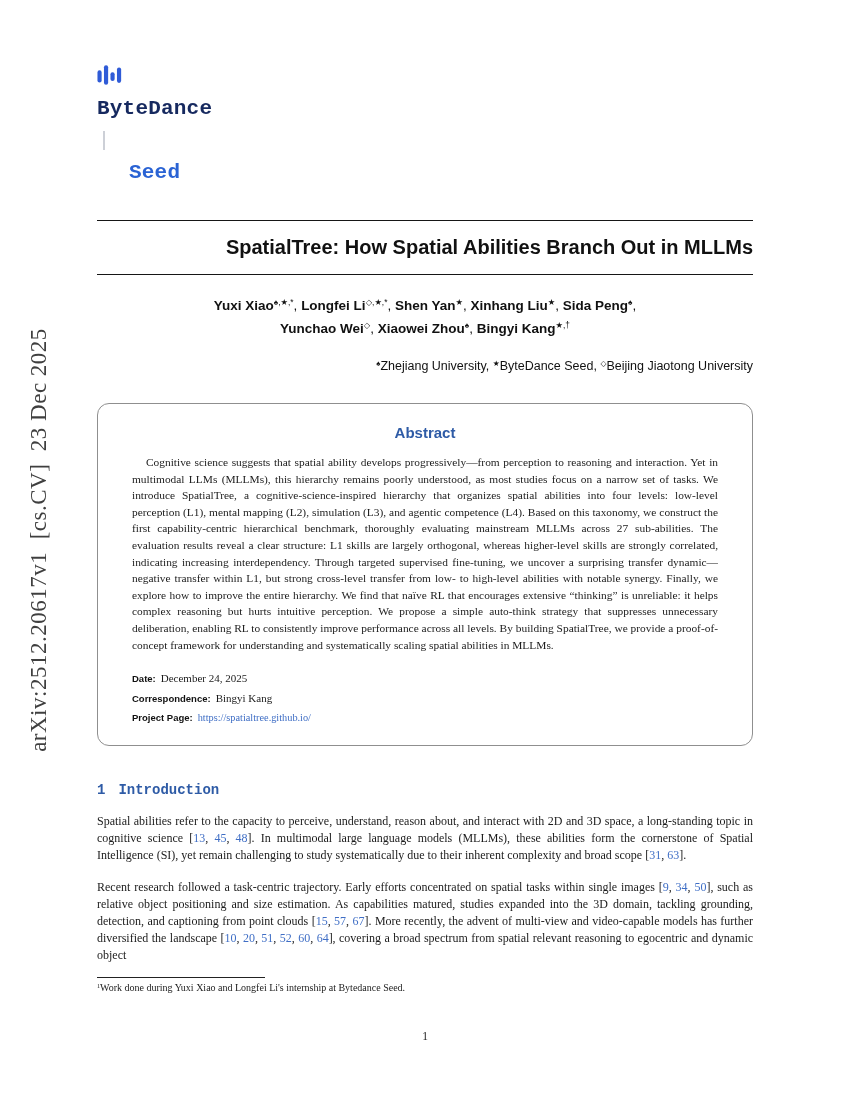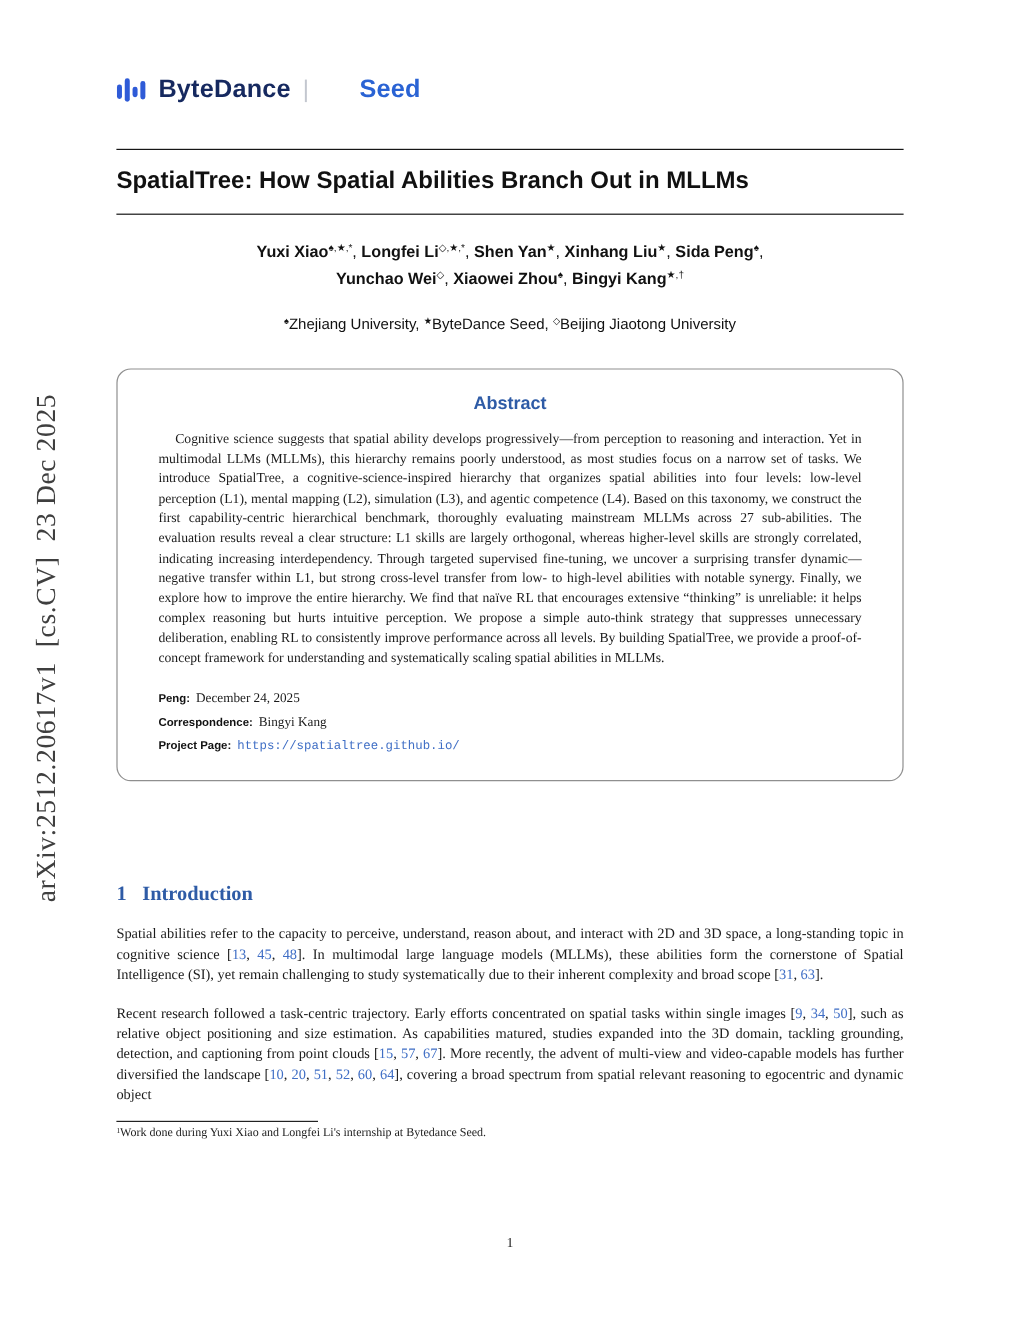"ByteDance" .logo-row { align-items: center -> none; flex-direction: none -> column; font-family: Liberation Sans, sans-serif -> Liberation Mono, monospace }
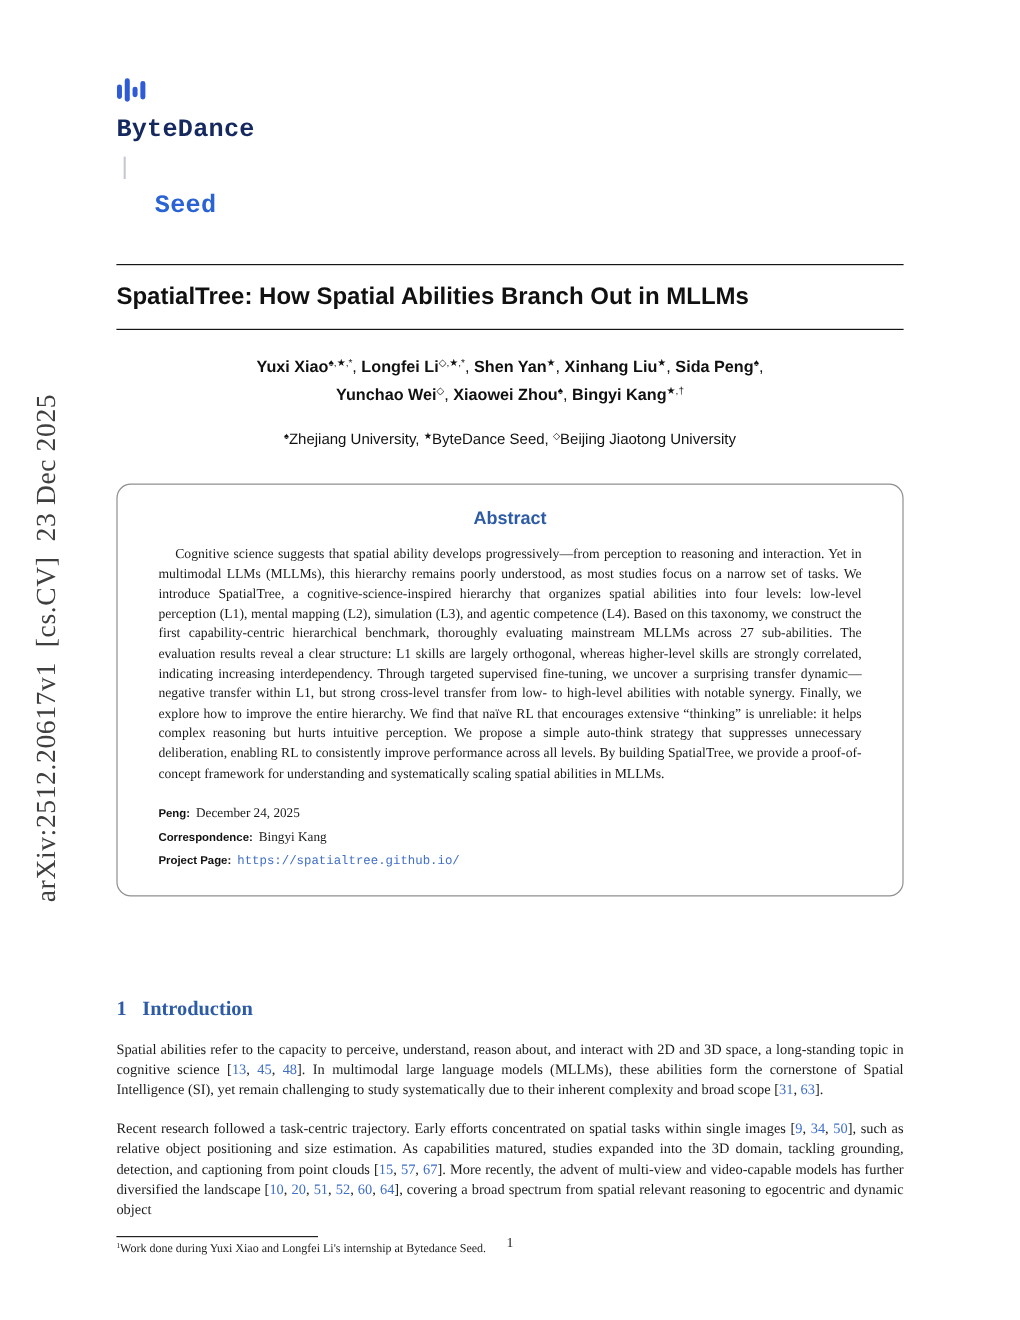"SpatialTree: How Spatial Abilities" .title { text-align: left -> right }
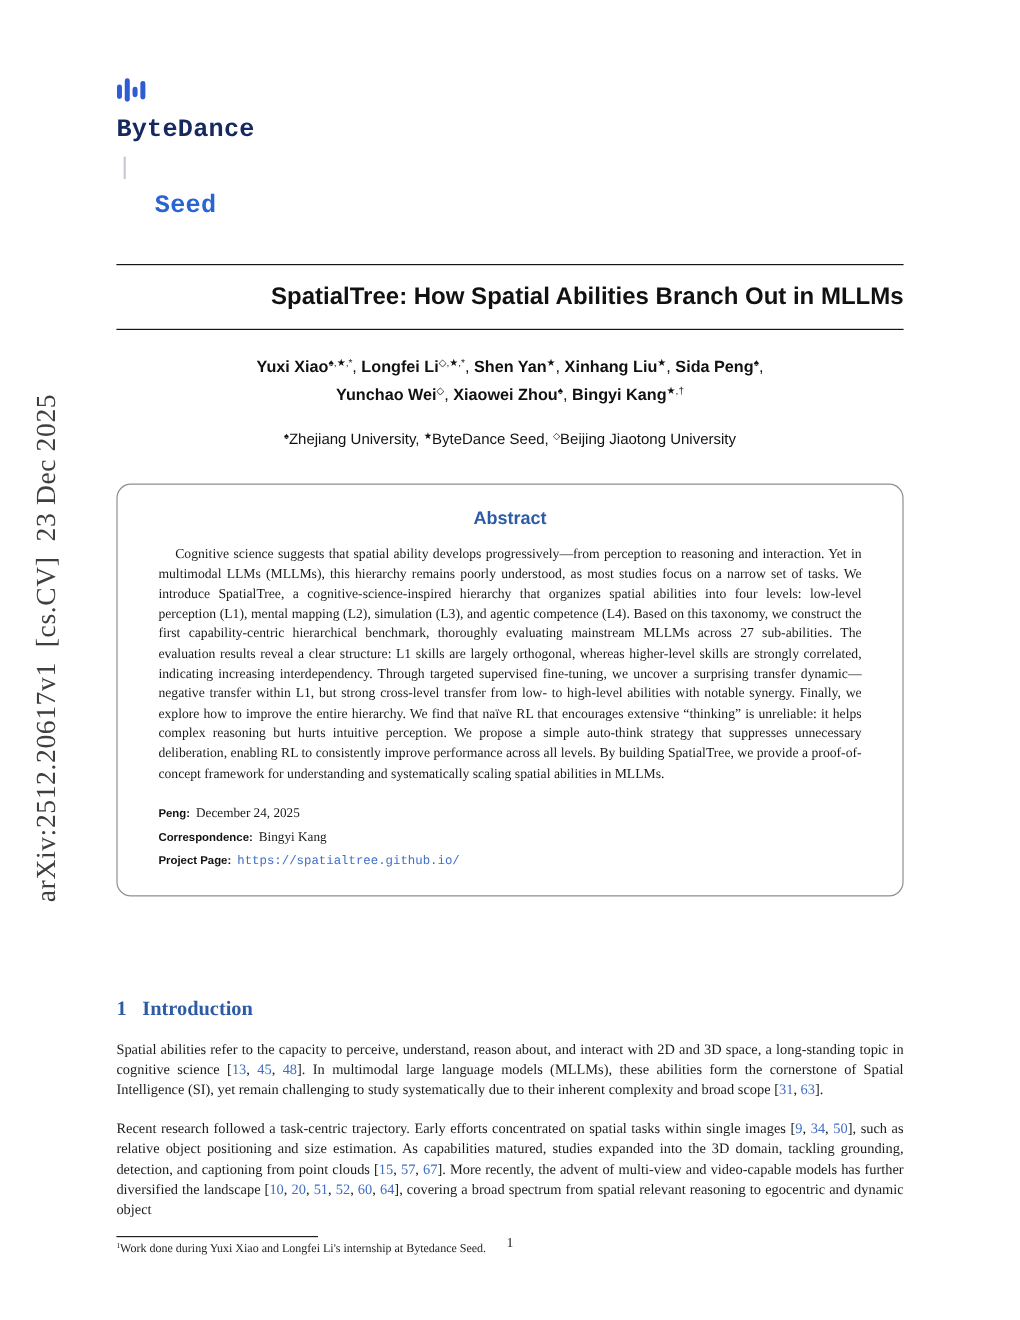"♠Zhejiang University, ★ByteDance Seed," .affiliations { text-align: center -> right }
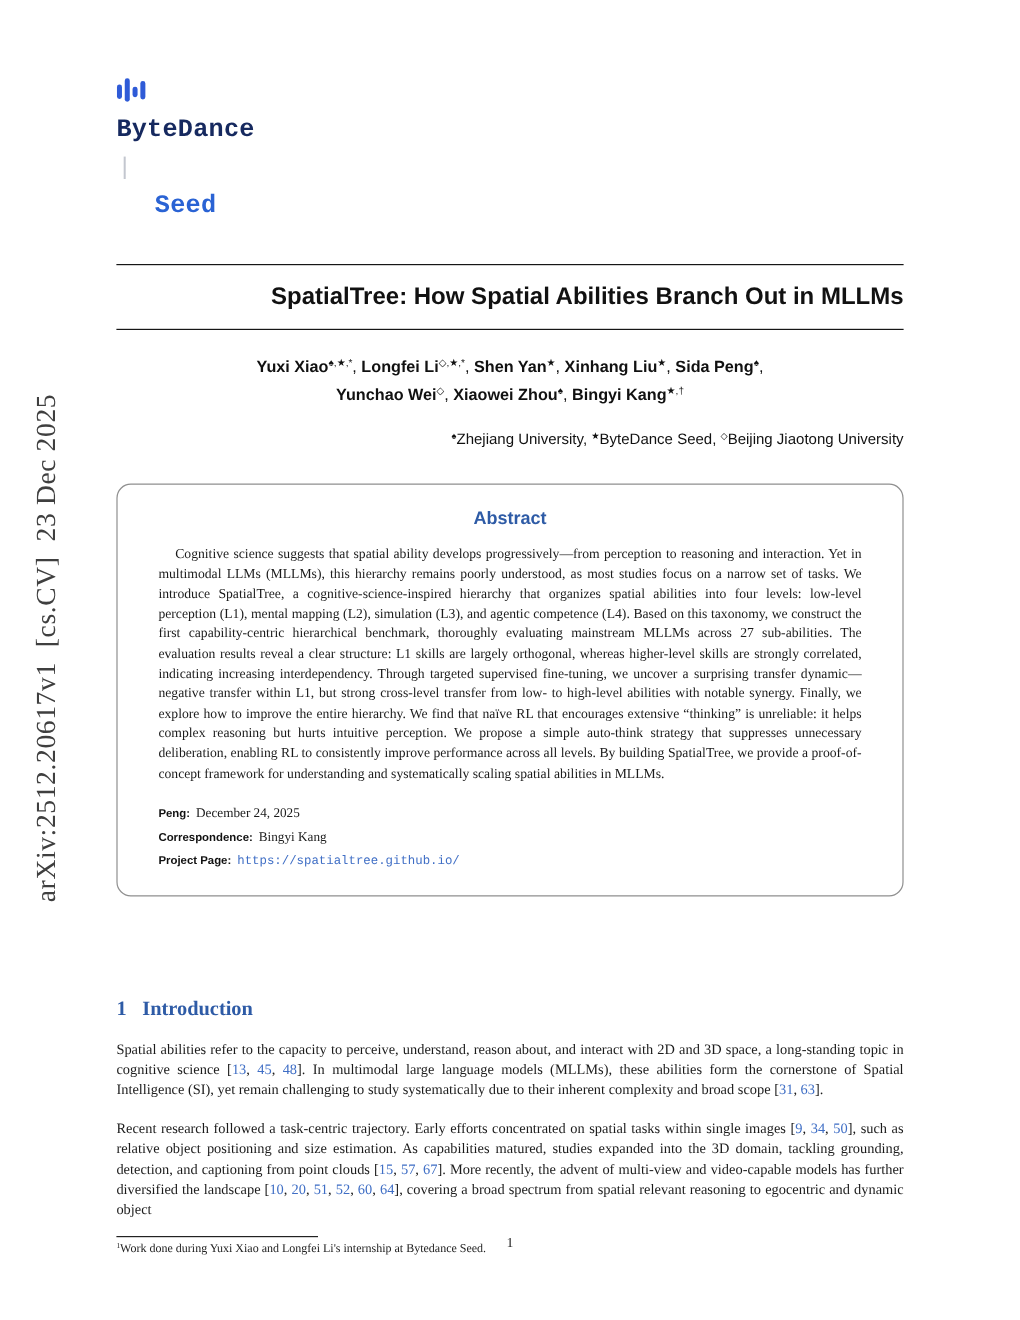"Peng:" span.meta-label { text: Peng -> Date }
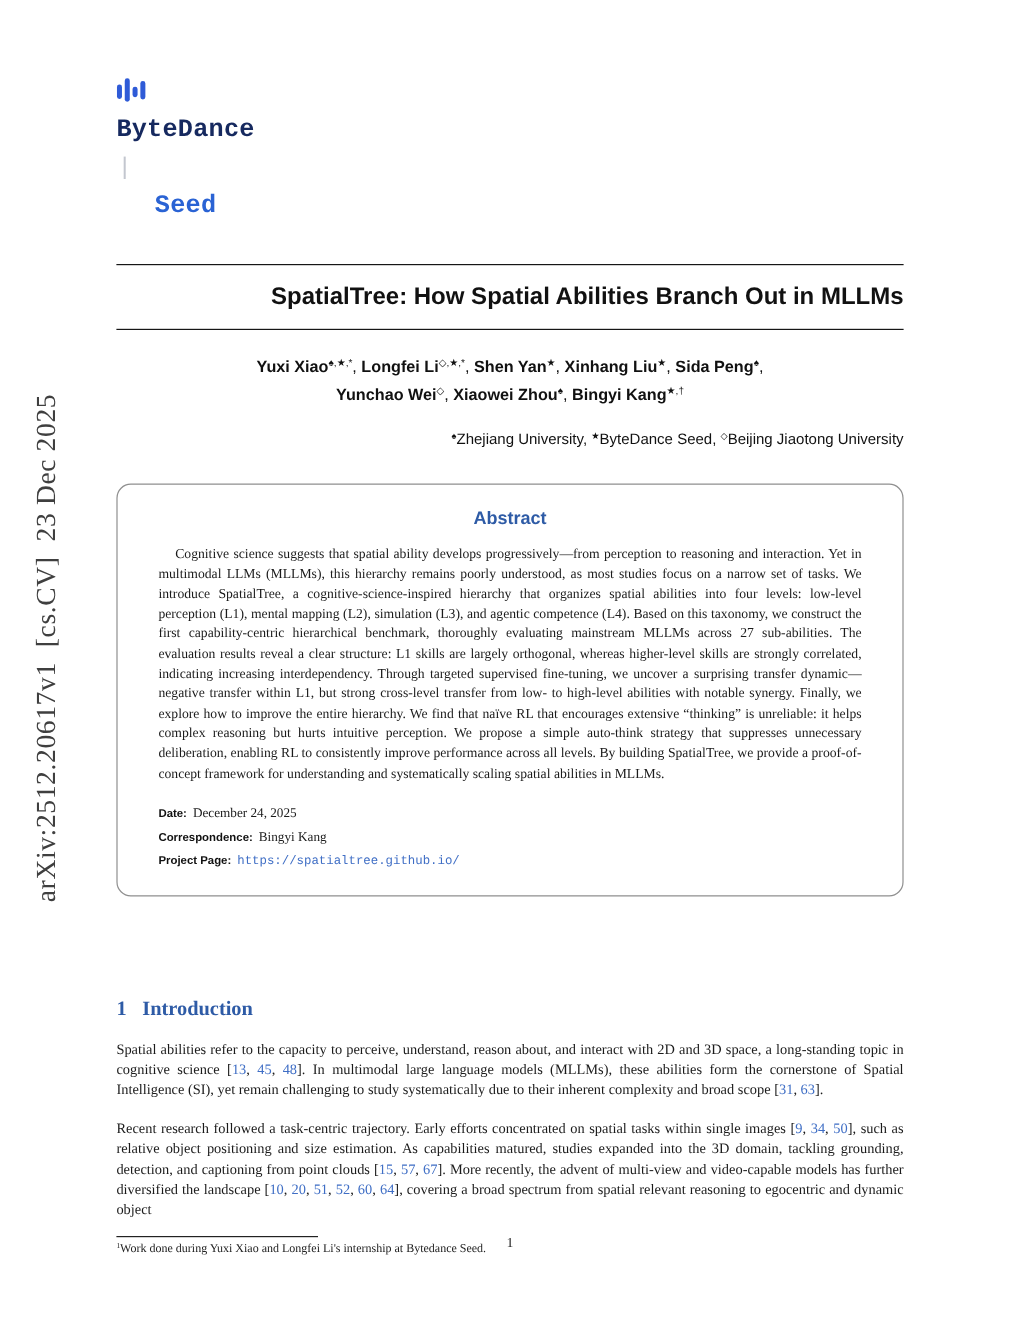"https://spatialtree.github.io/" .meta-link { font-family: Liberation Mono, monospace -> Liberation Serif, serif }
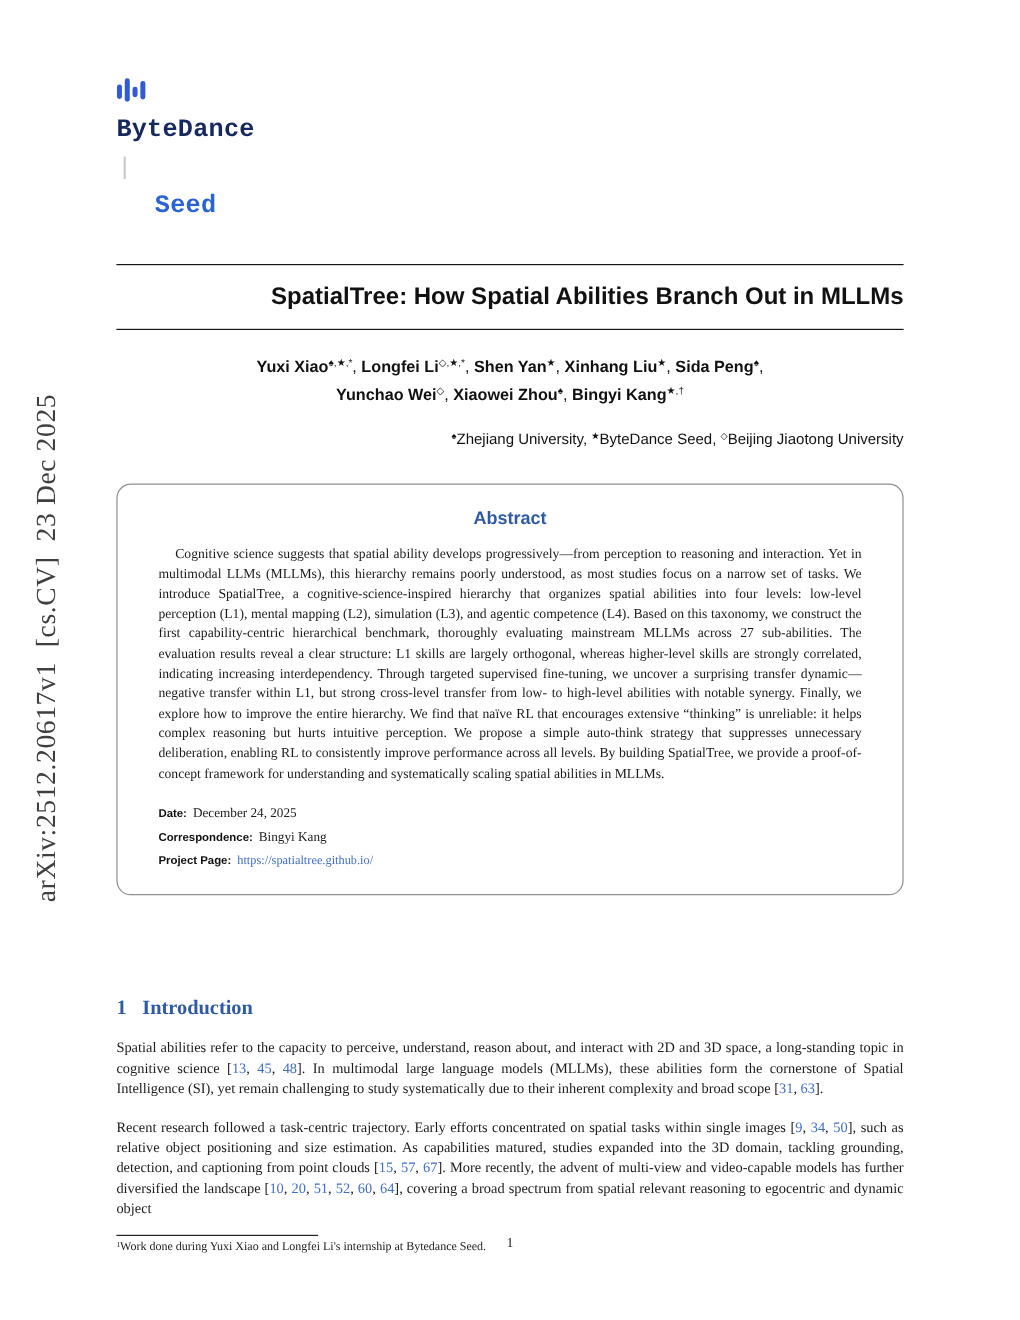"1 Introduction" .section-heading { font-family: Liberation Serif, serif -> Liberation Mono, monospace; font-size: 17px -> 14px; margin-top: 84px -> 36px }
